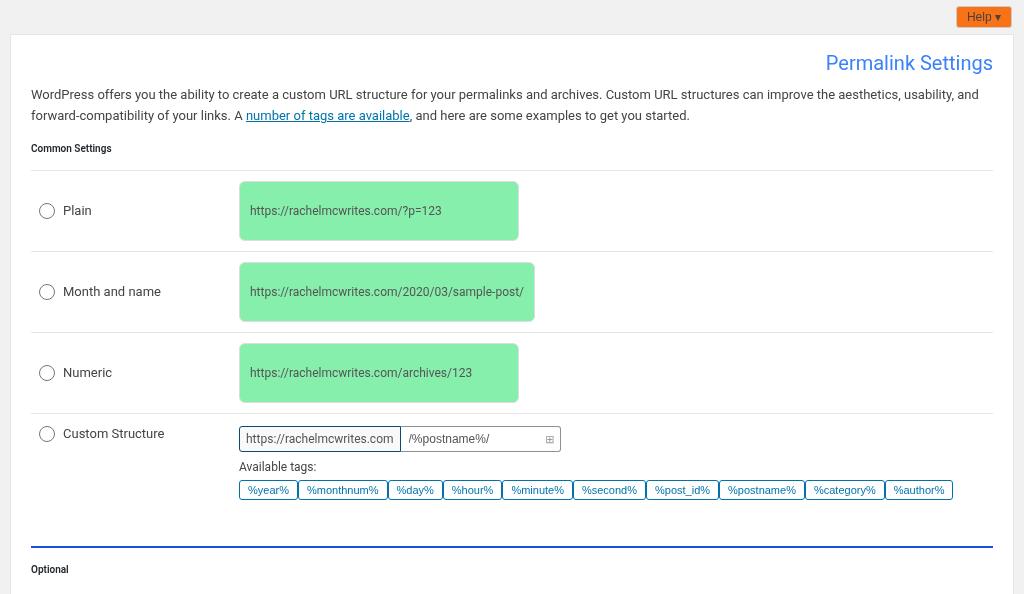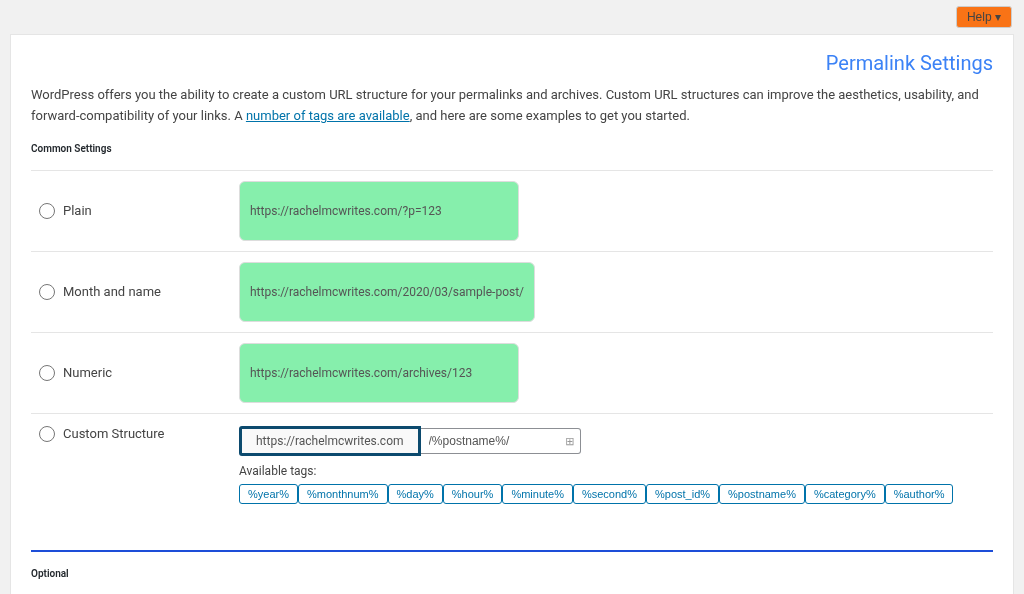"https://rachelmcwrites.com" .custom-url-prefix { border: 3px solid #0c4a6e -> 1px solid #0c4a6e; padding: 5px 14px -> 5px 6px }
